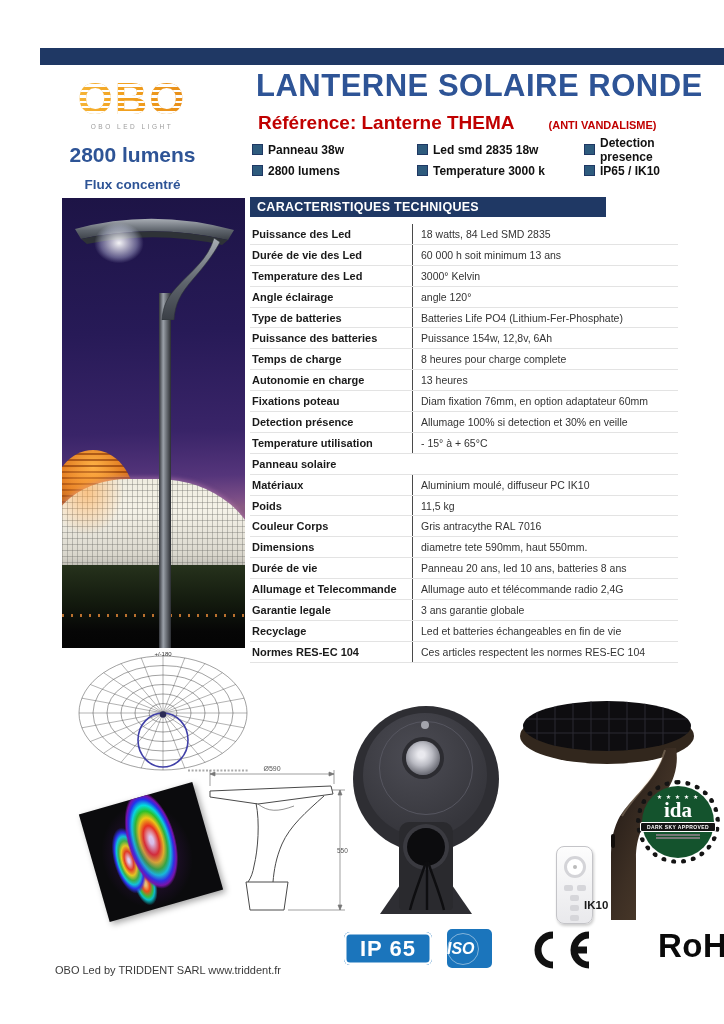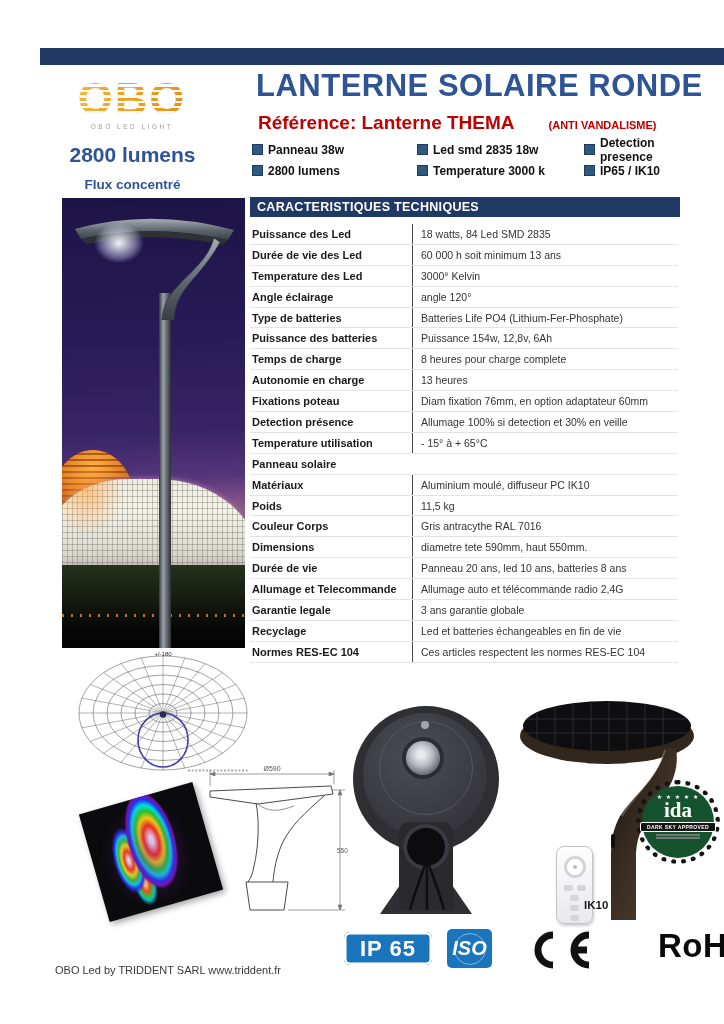"CARACTERISTIQUES TECHNIQUES" .section-bar { width: 430px -> 356px }
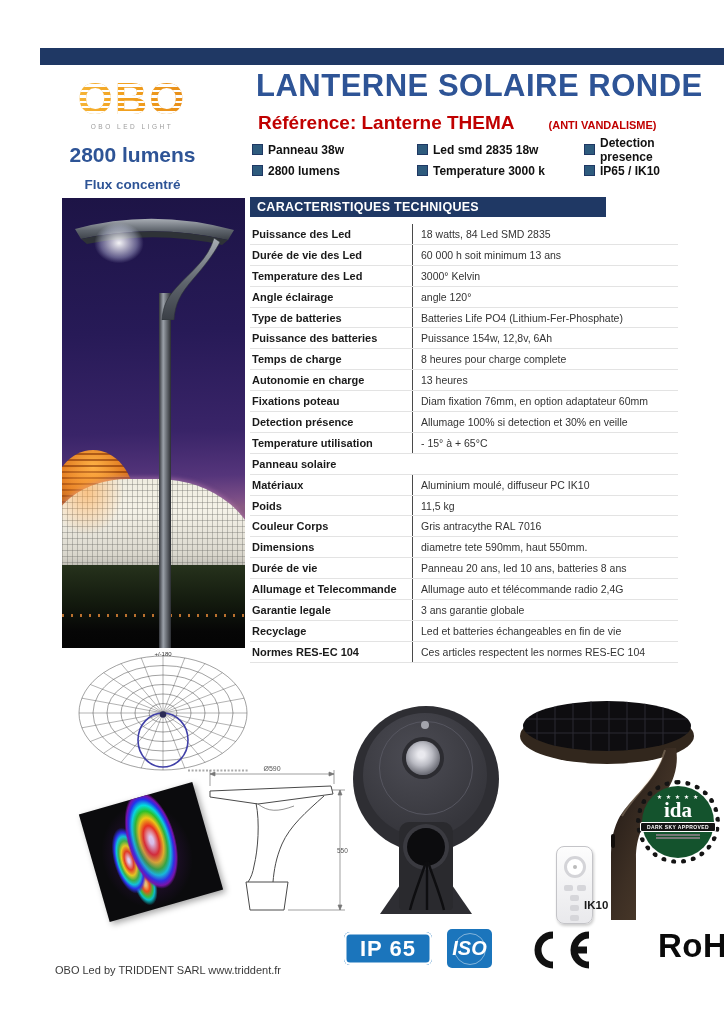"ISO" .iso-badge { font-size: 20px -> 16px; justify-content: center -> none }
